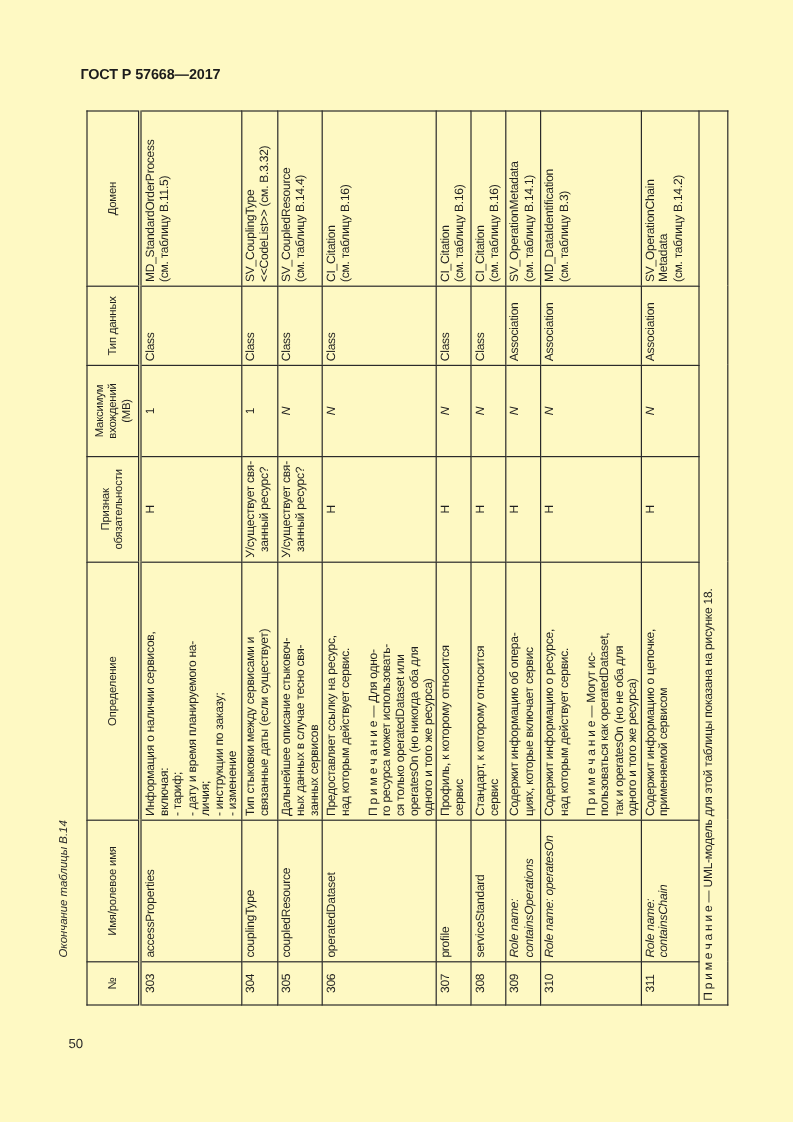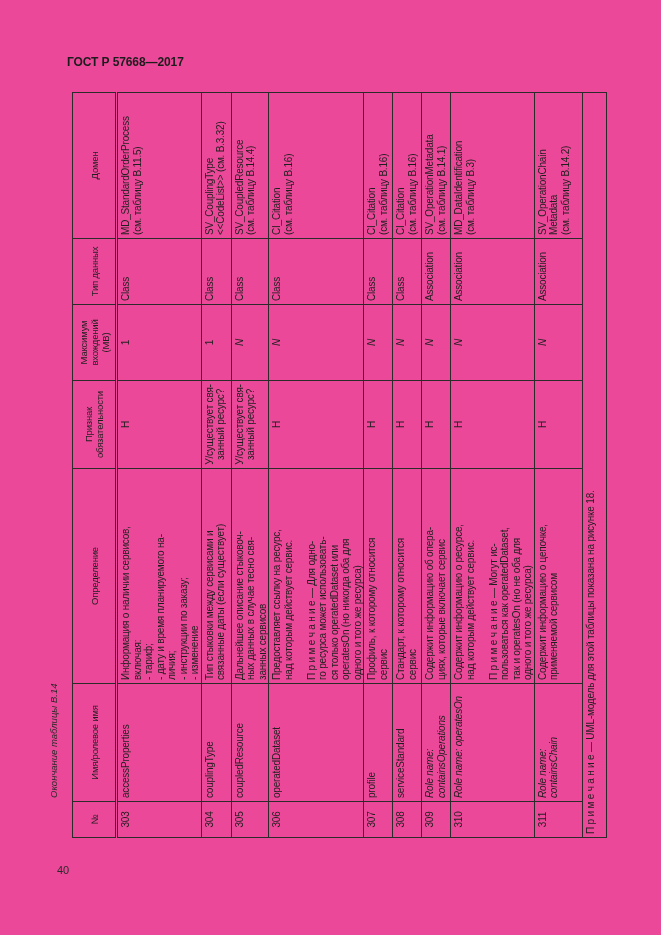"ГОСТ Р 57668—2017" .page { background: #ec4899 -> #fef9c3 }
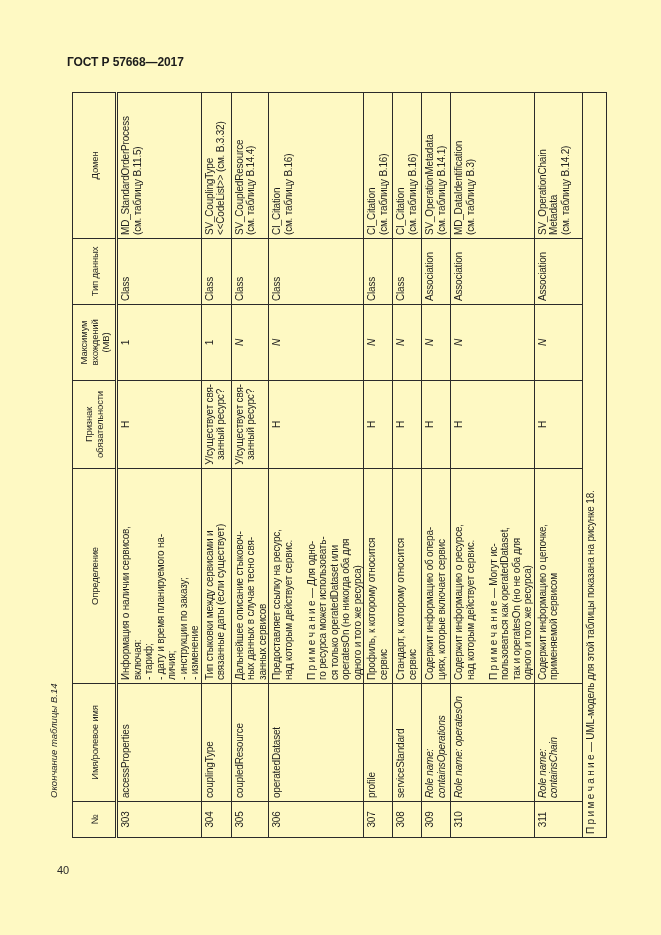"40" div.page-number { text: 40 -> 50 }
